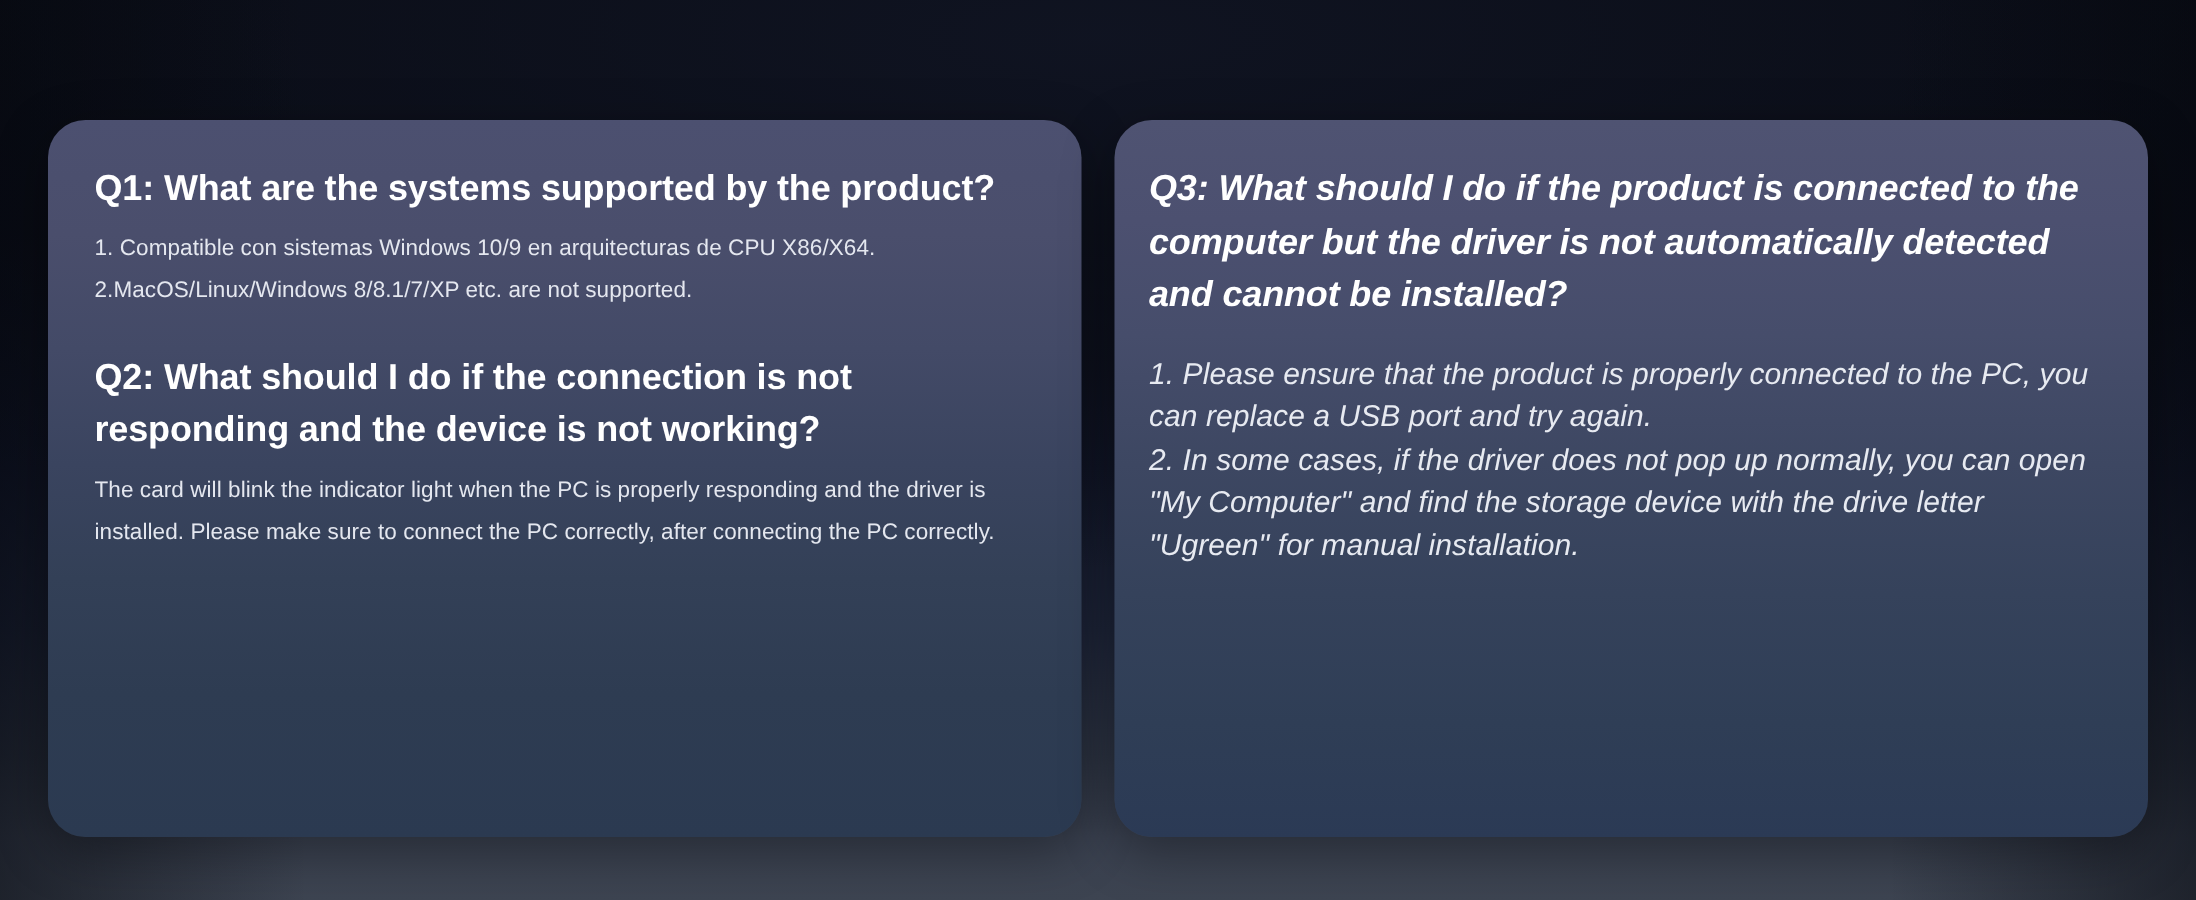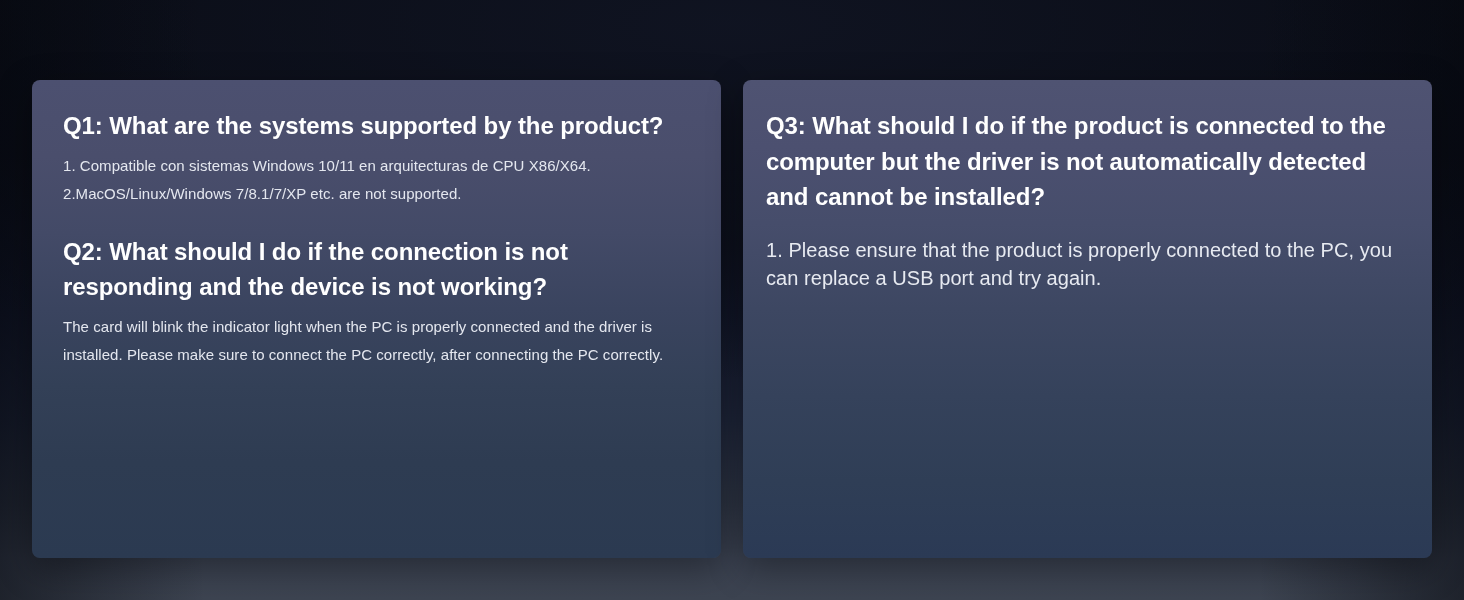"Q1: What are the systems" .faq-card { border-radius: 8px -> 25px }
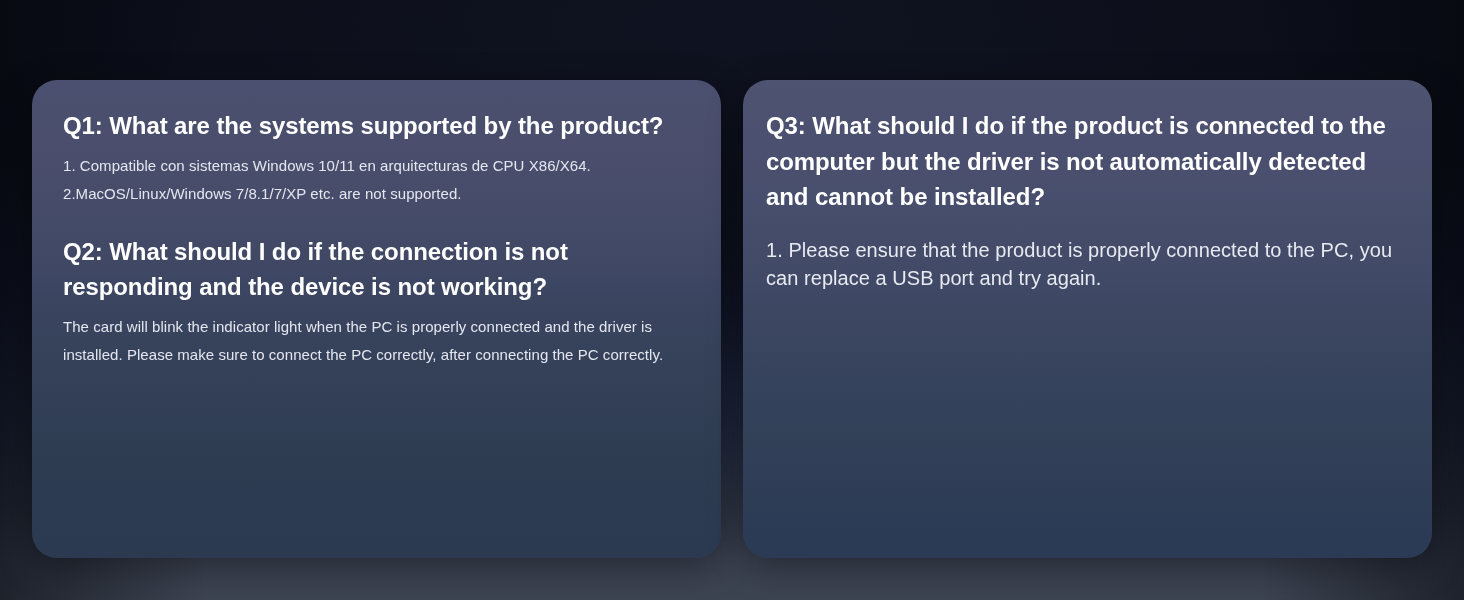"Q3: What should I do" .card-right .card-inner { font-style: none -> italic }
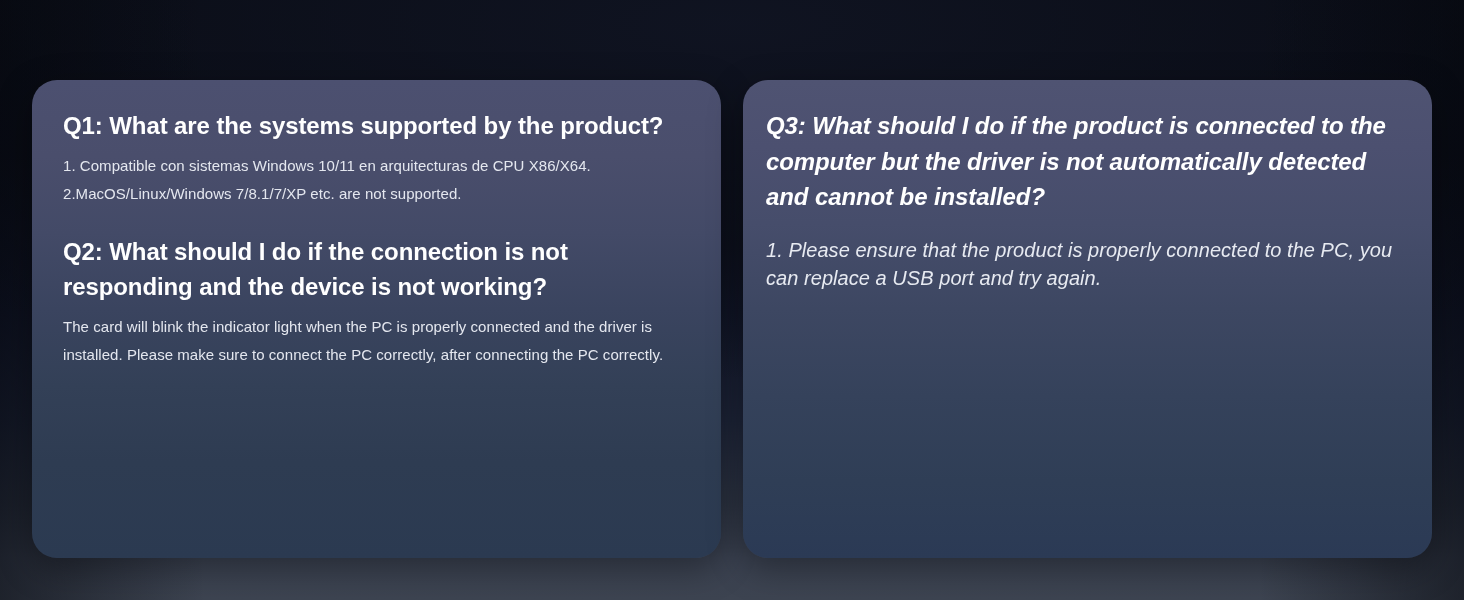"1. Compatible con sistemas Windows" span.line { text: 10/11 -> 10/9 }
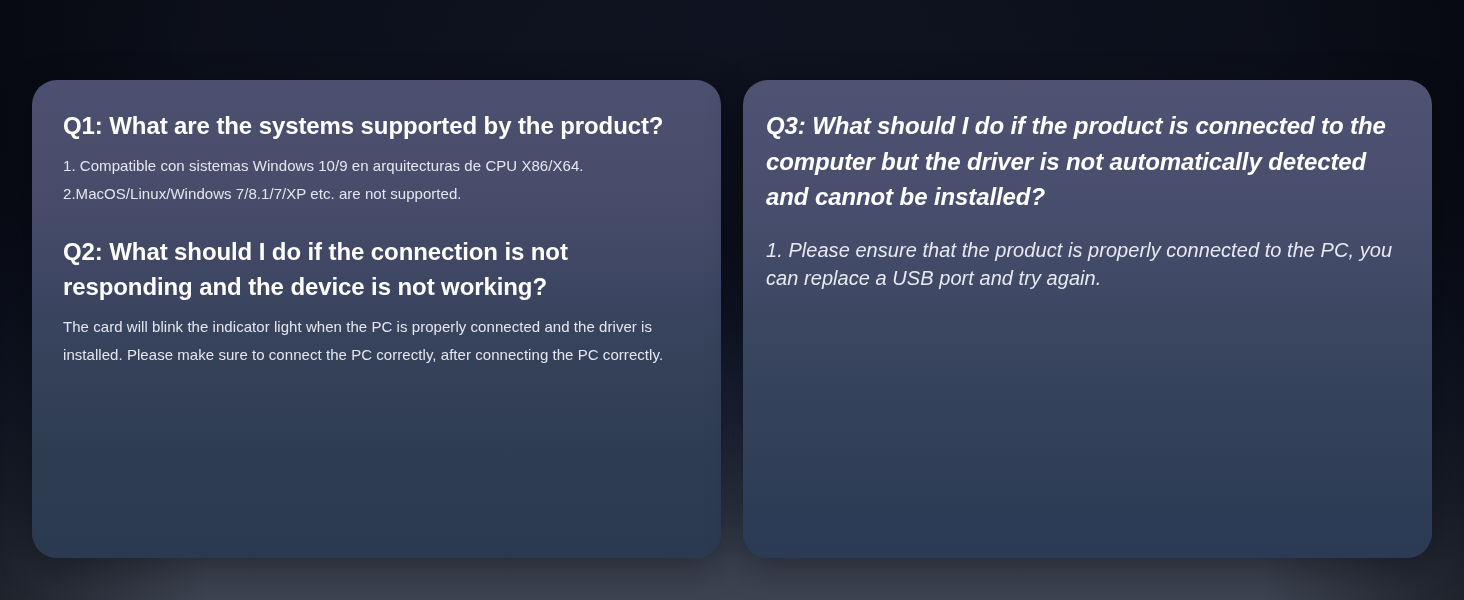"2.MacOS/Linux/Windows 7/8.1/7/XP etc." span.line { text: 7/8.1/7/XP -> 8/8.1/7/XP }
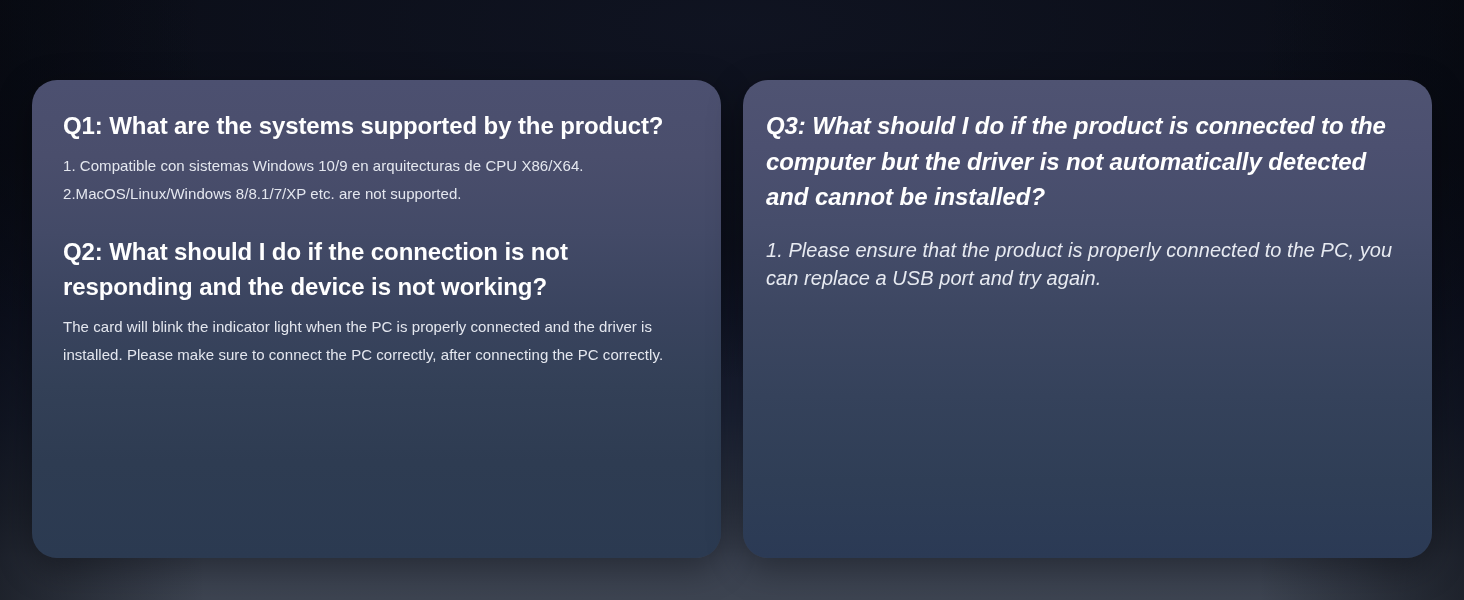"2. In some cases, if" span.line { html: none -> <span>2. In some cases, if the driver does not pop up normally, you can open "My Computer" and find the storage device with the drive letter "Ugreen" for manual installation.</span> }
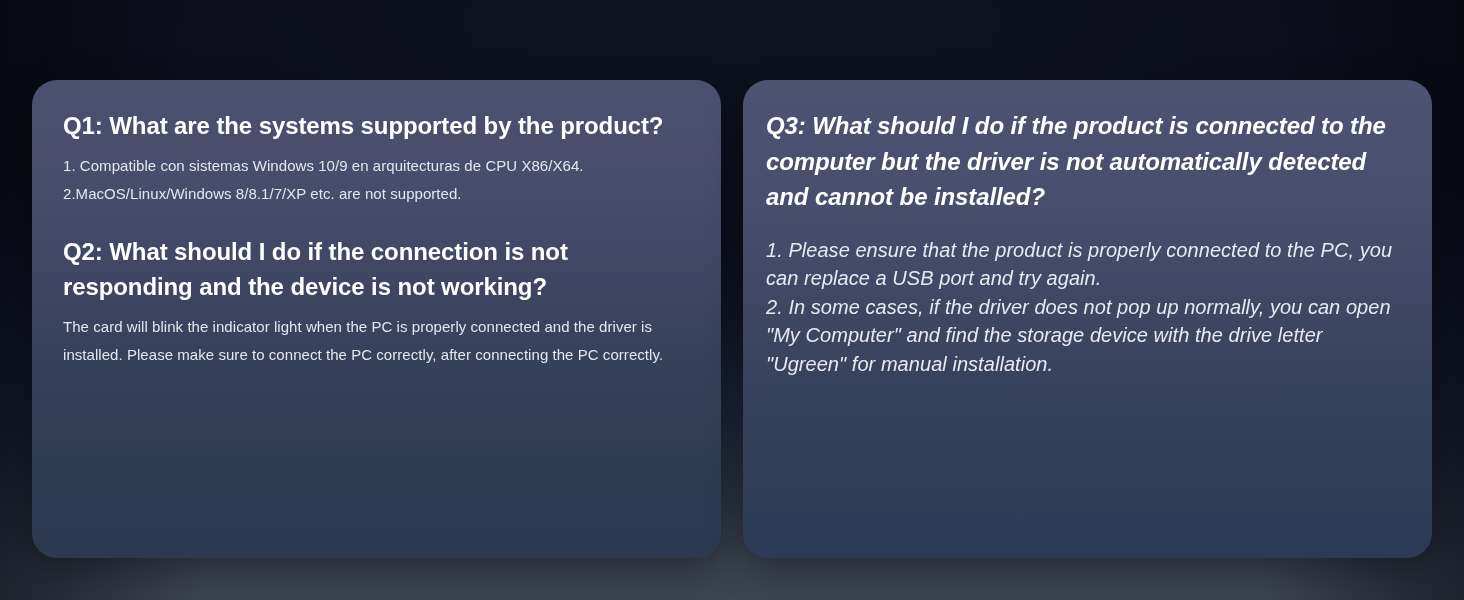"The card will blink the" span.line { text: connected -> responding }
